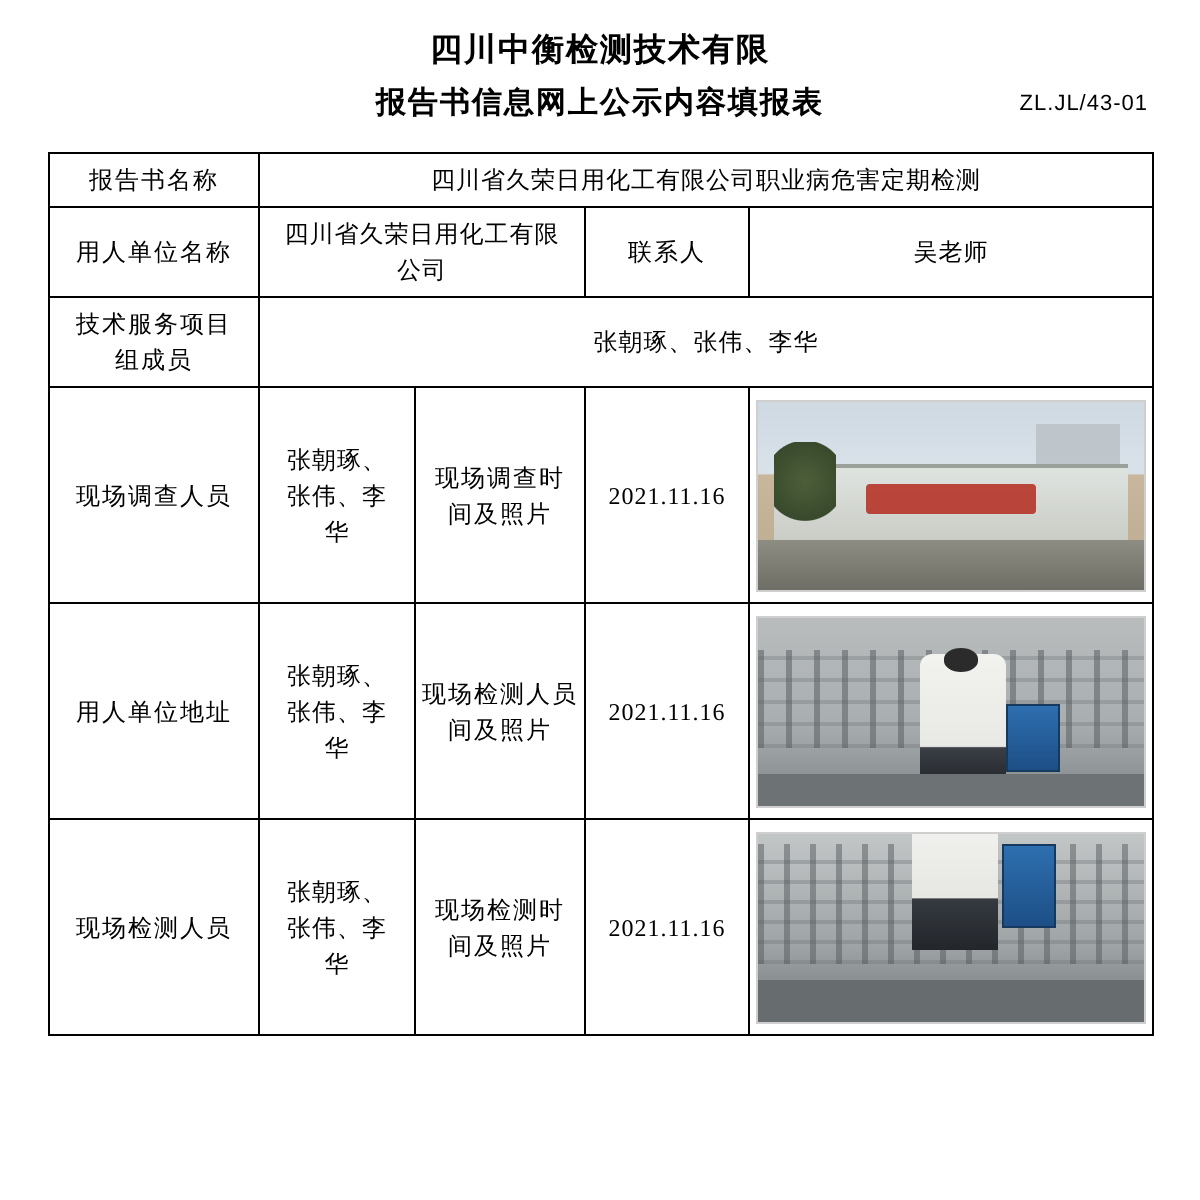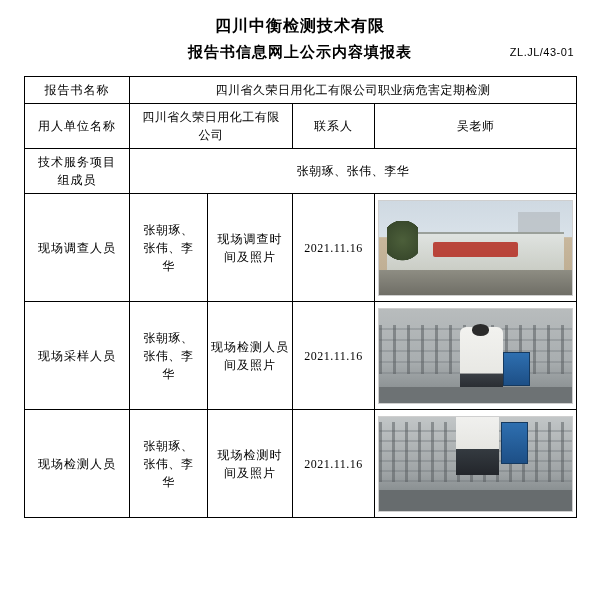"现场采样人员" td.lbl { text: 现场采样人员 -> 用人单位地址 }
